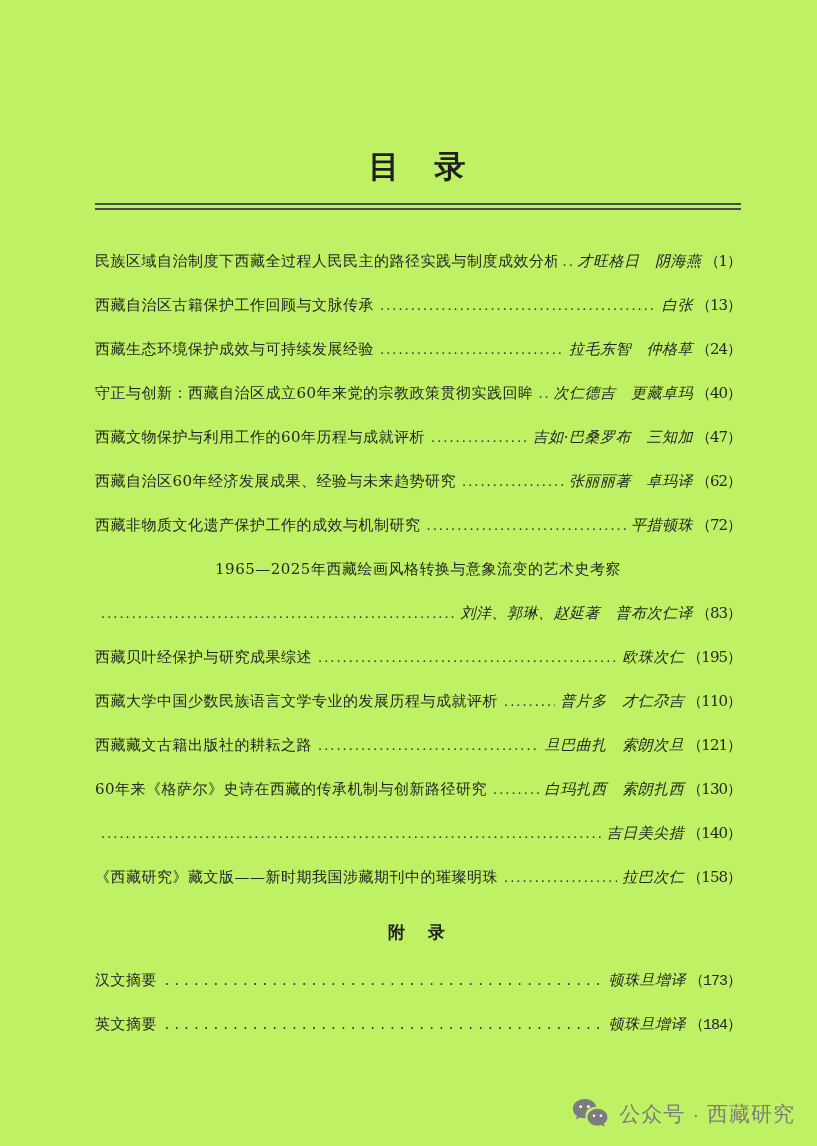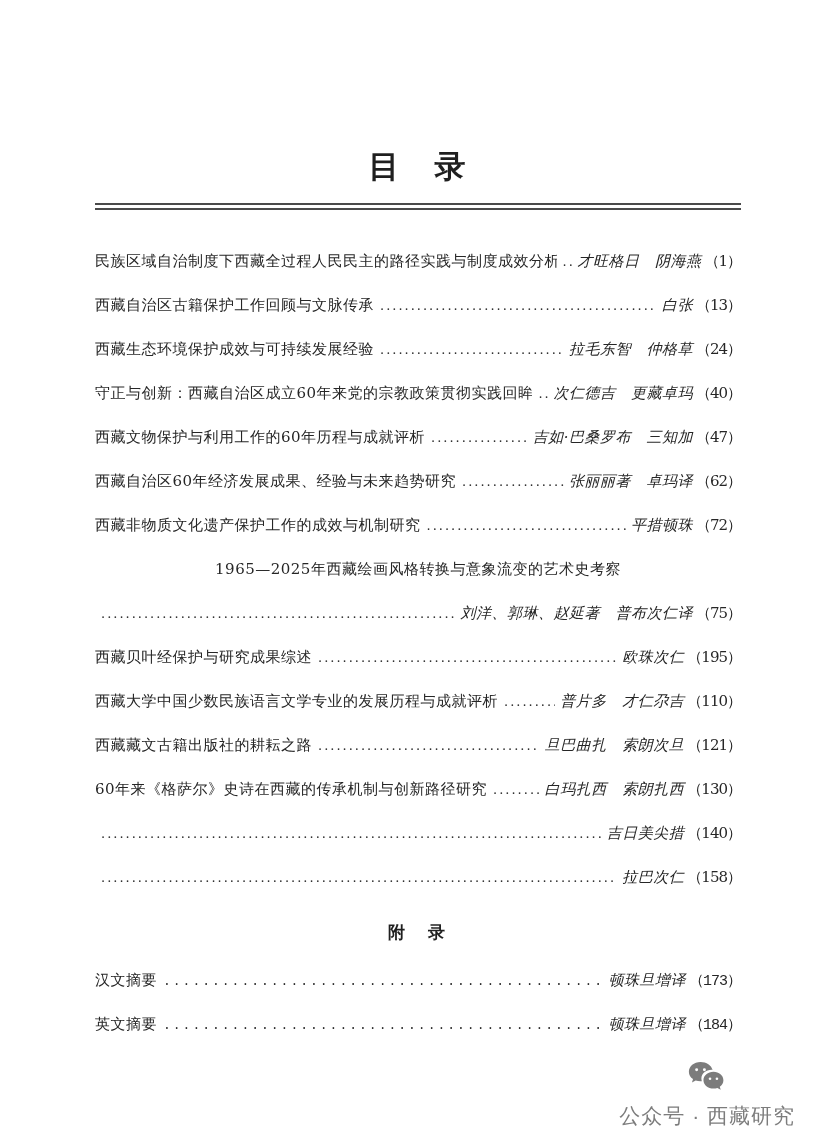"目 录" .page { background: #ffffff -> #bef264 }
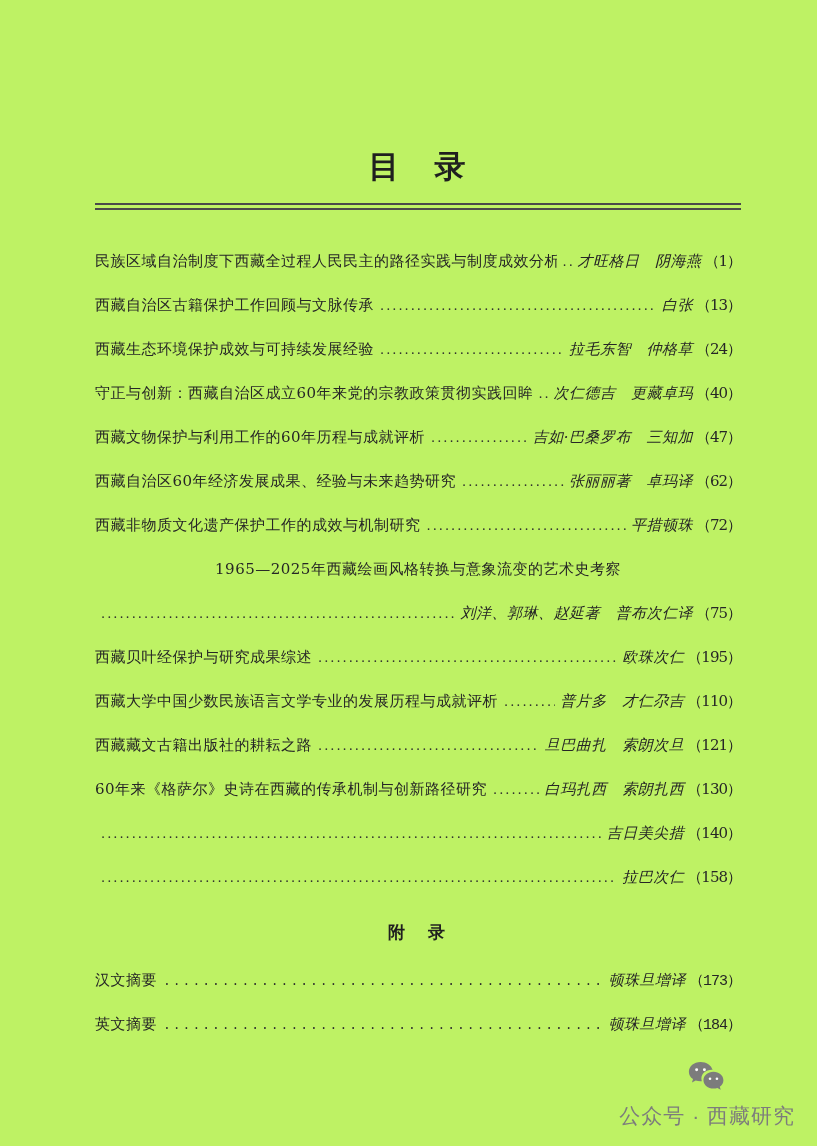"（75）" span.p { text: 75 -> 83 }
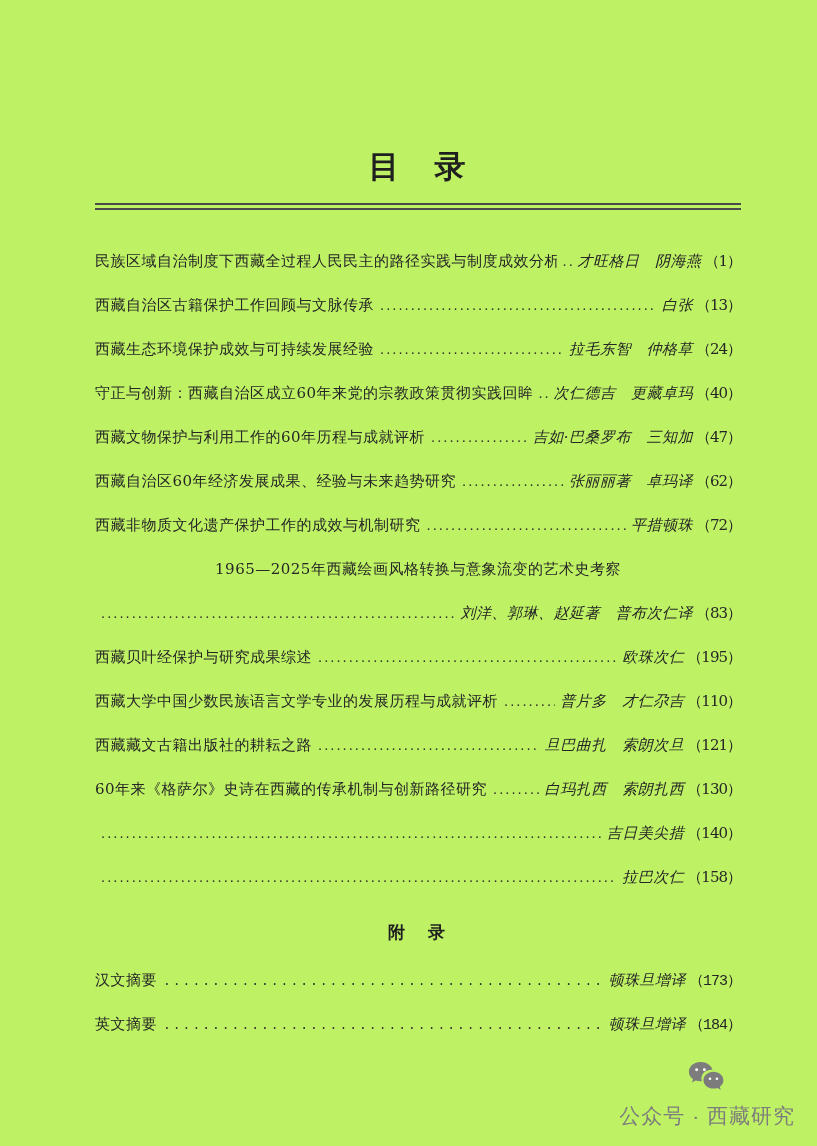"《西藏研究》藏文版——新时期我国涉藏期刊中的璀璨明珠" span.t { html: none -> <span>《西藏研究》藏文版——新时期我国涉藏期刊中的璀璨明珠</span> }
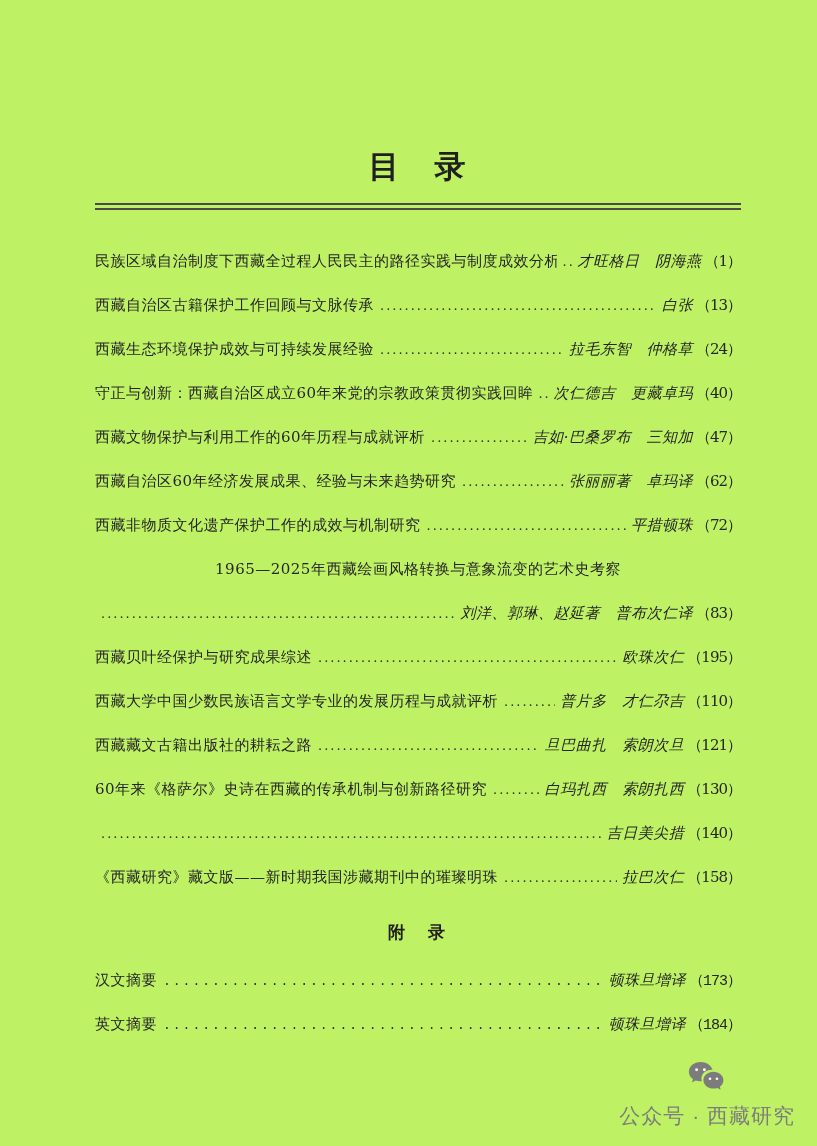"公众号 · 西藏研究" .watermark { flex-direction: column -> none }
